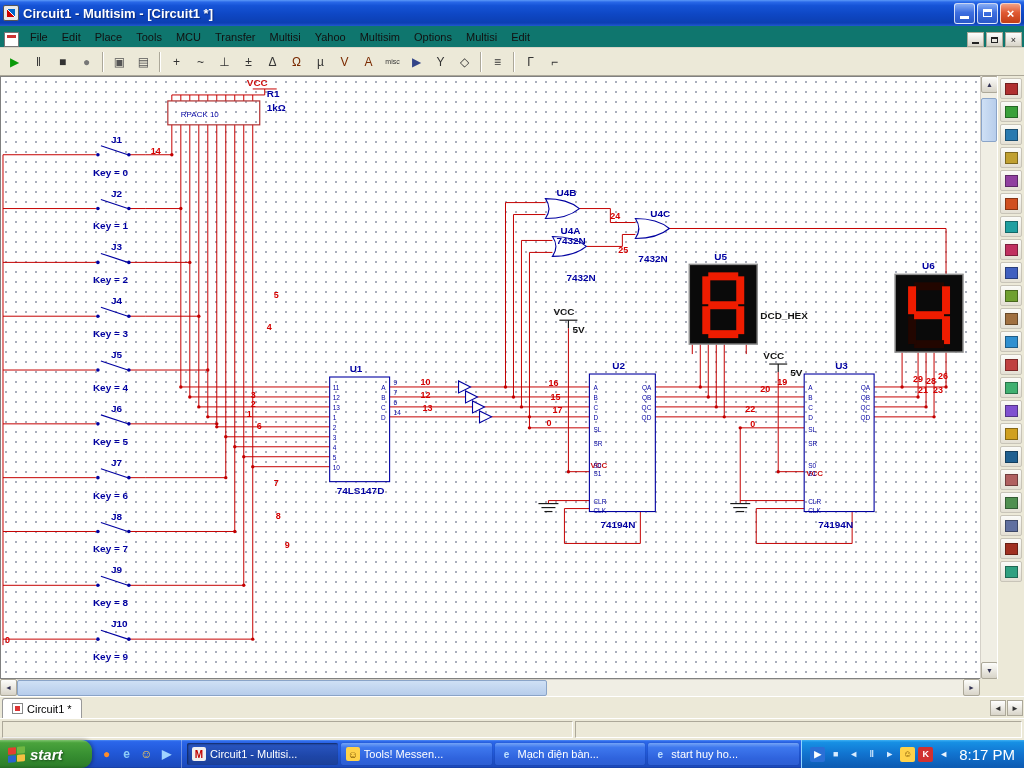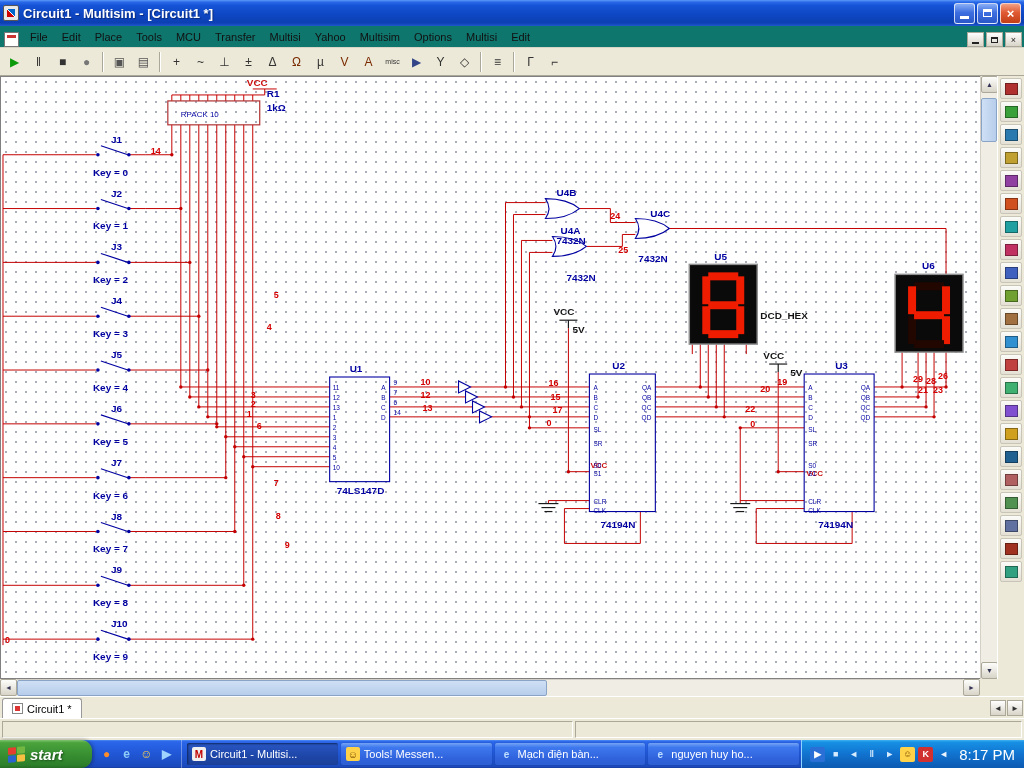"nguyen huy ho..." span.label { text: nguyen -> start }
